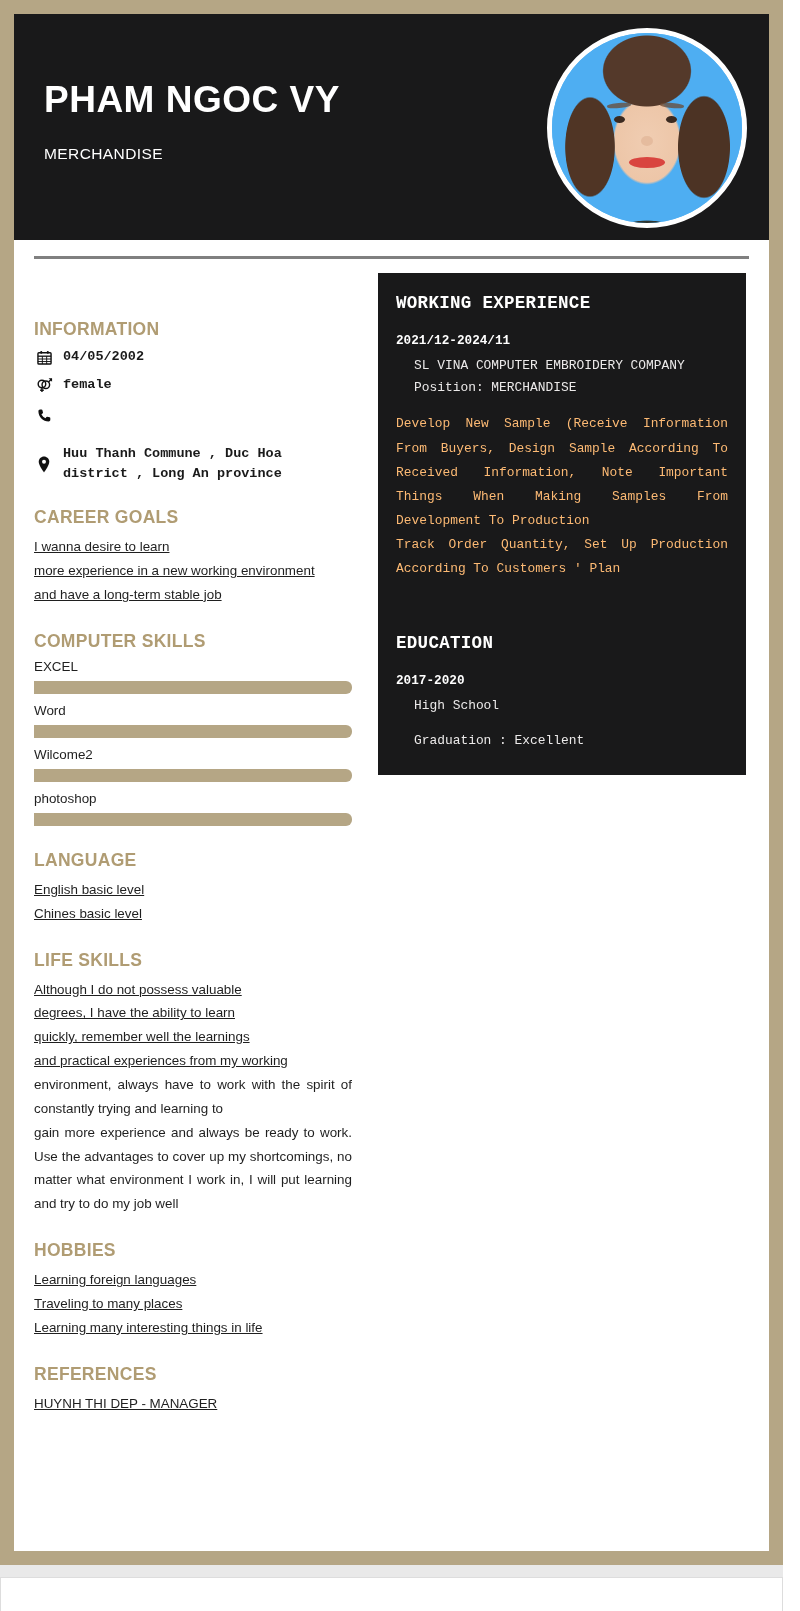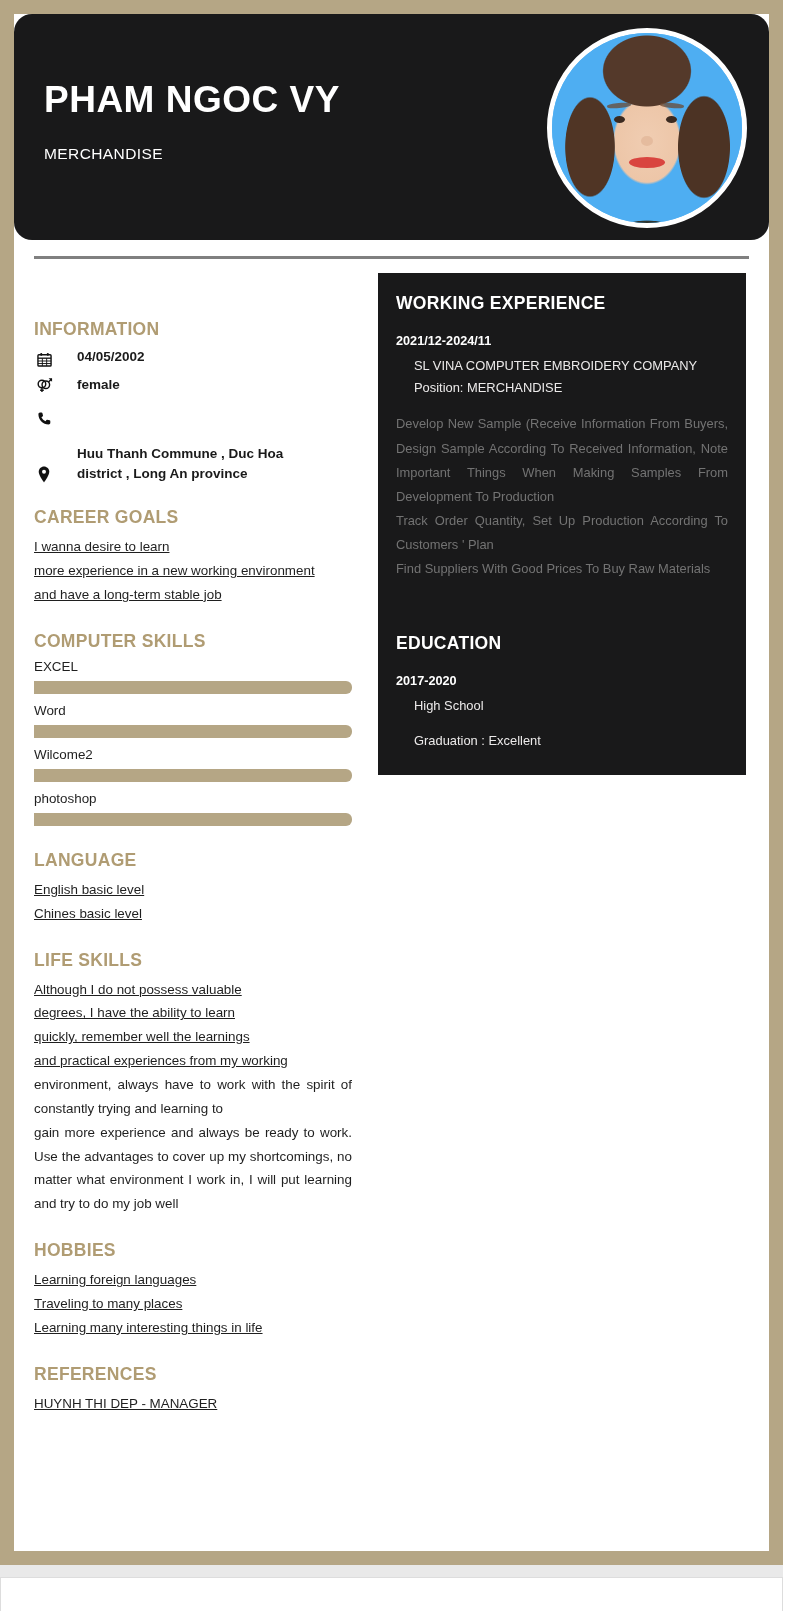"PHAM NGOC VY" .header { border-radius: 18px -> none }
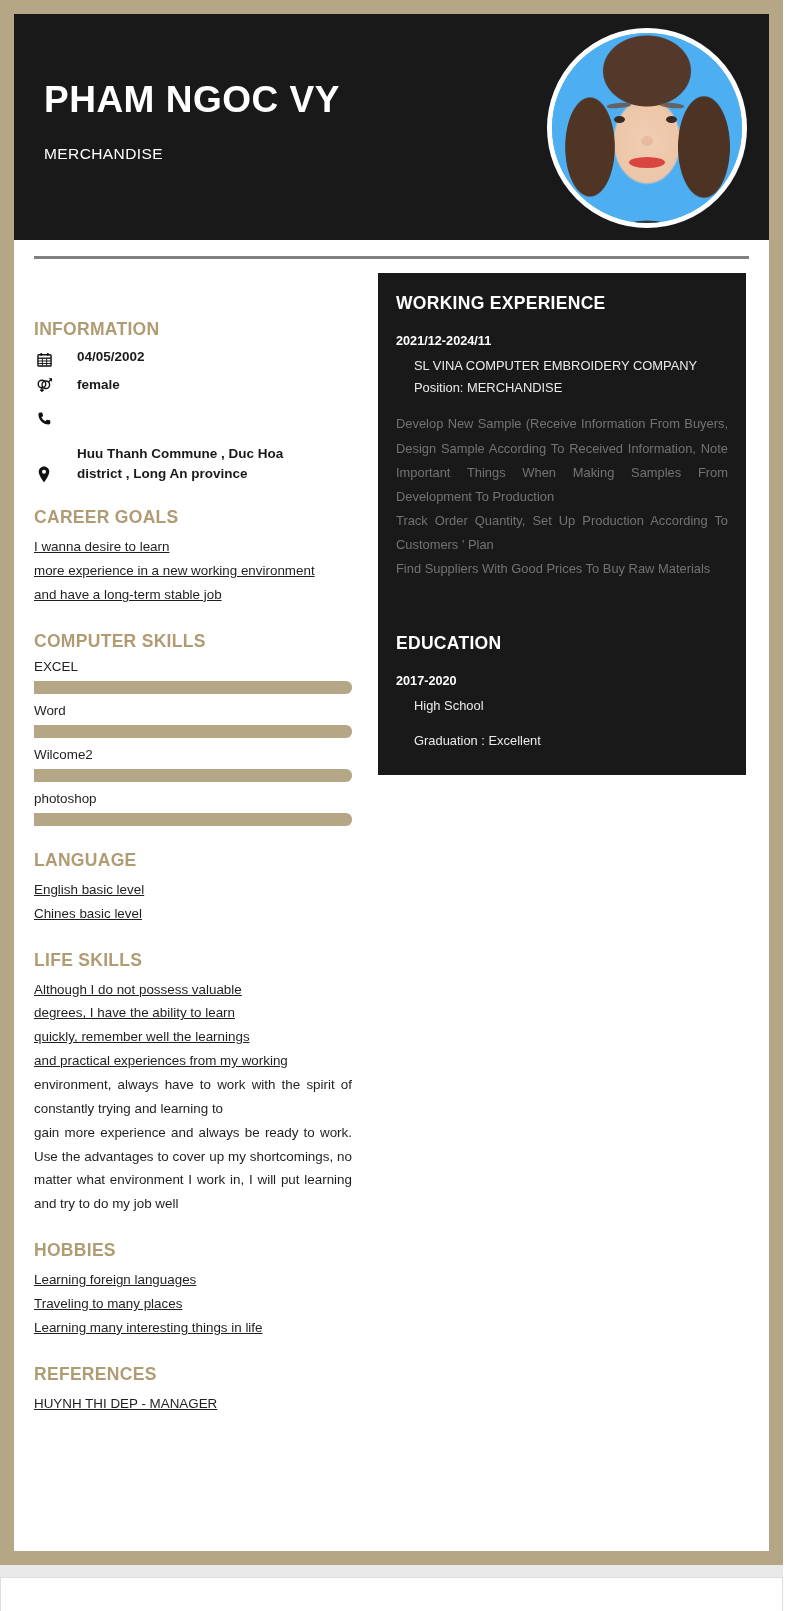"WORKING EXPERIENCE" .col-right { font-family: none -> Liberation Mono, monospace }
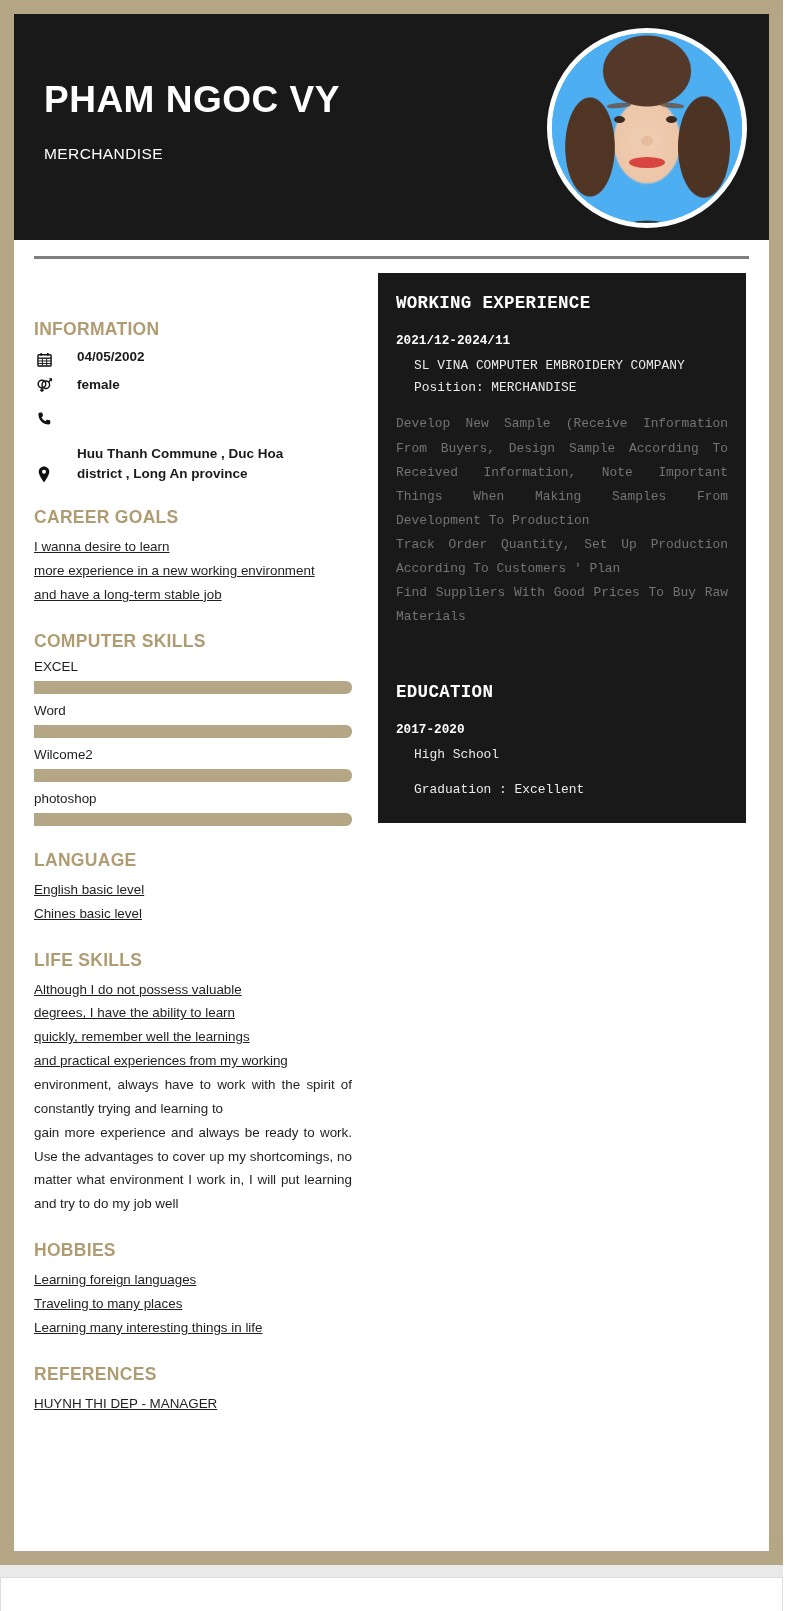"04/05/2002" .info-row { align-items: flex-end -> center; font-family: none -> Liberation Mono, monospace; gap: 23px -> 9px }
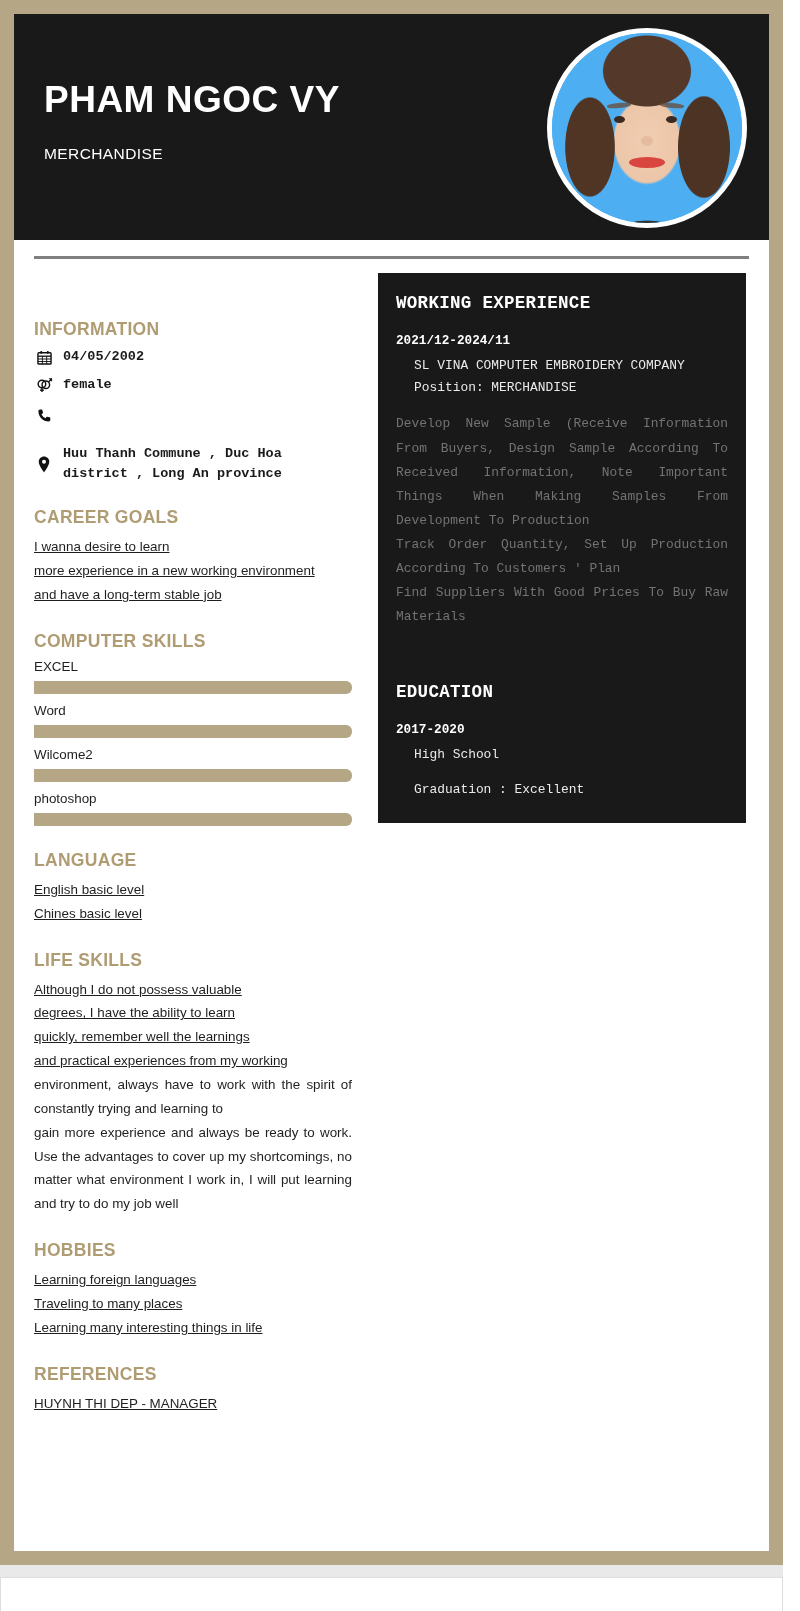"Develop New Sample (Receive Information" .dark-just { color: #737373 -> #fdba74 }
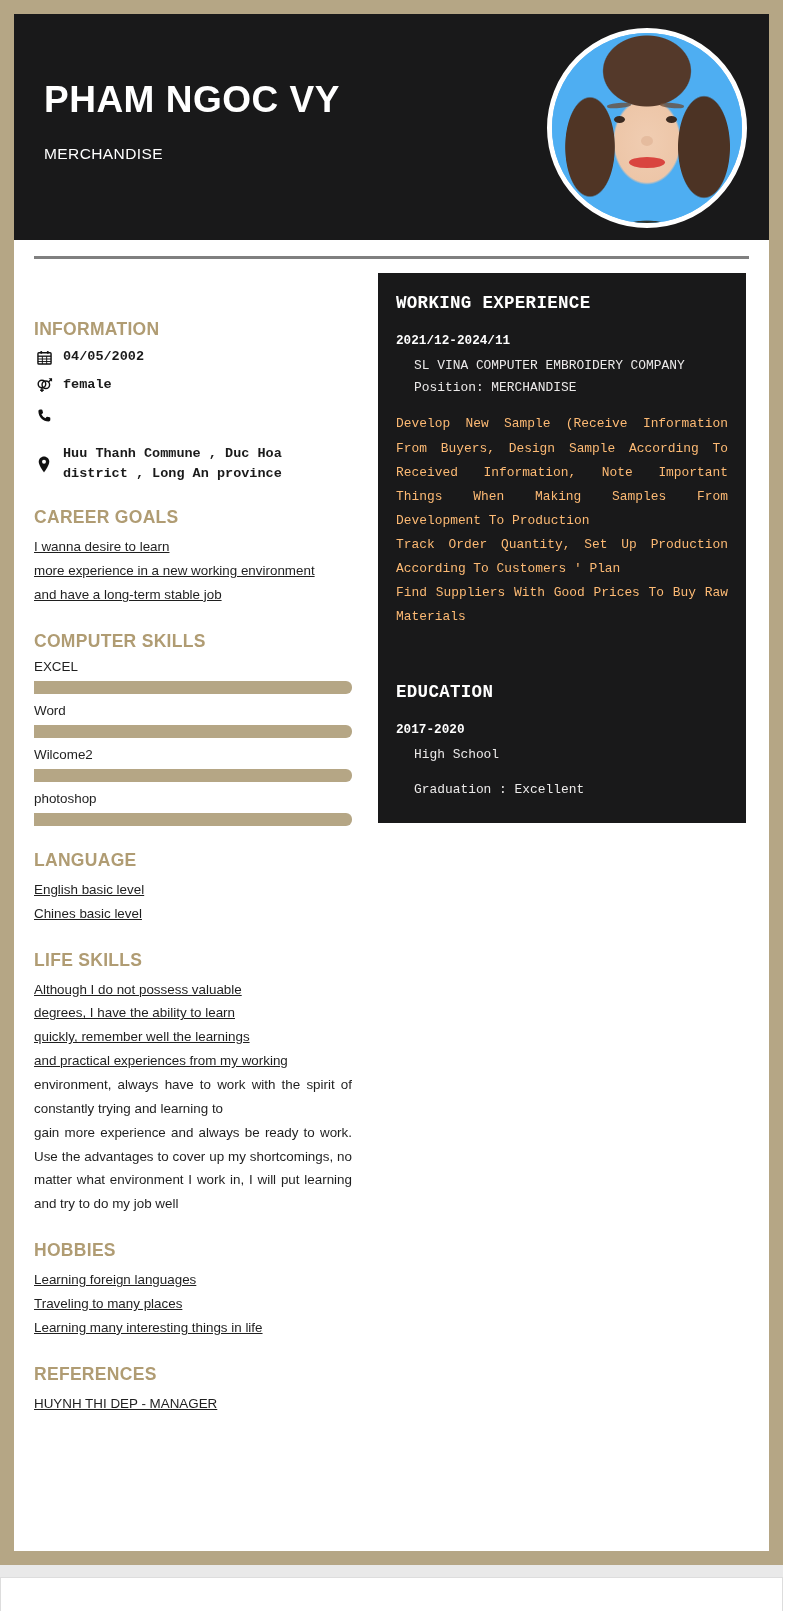"Find Suppliers With Good Prices" div.dark-just { html: <div>Find Suppliers With Good Prices To Buy Raw Materials</div> -> none }
